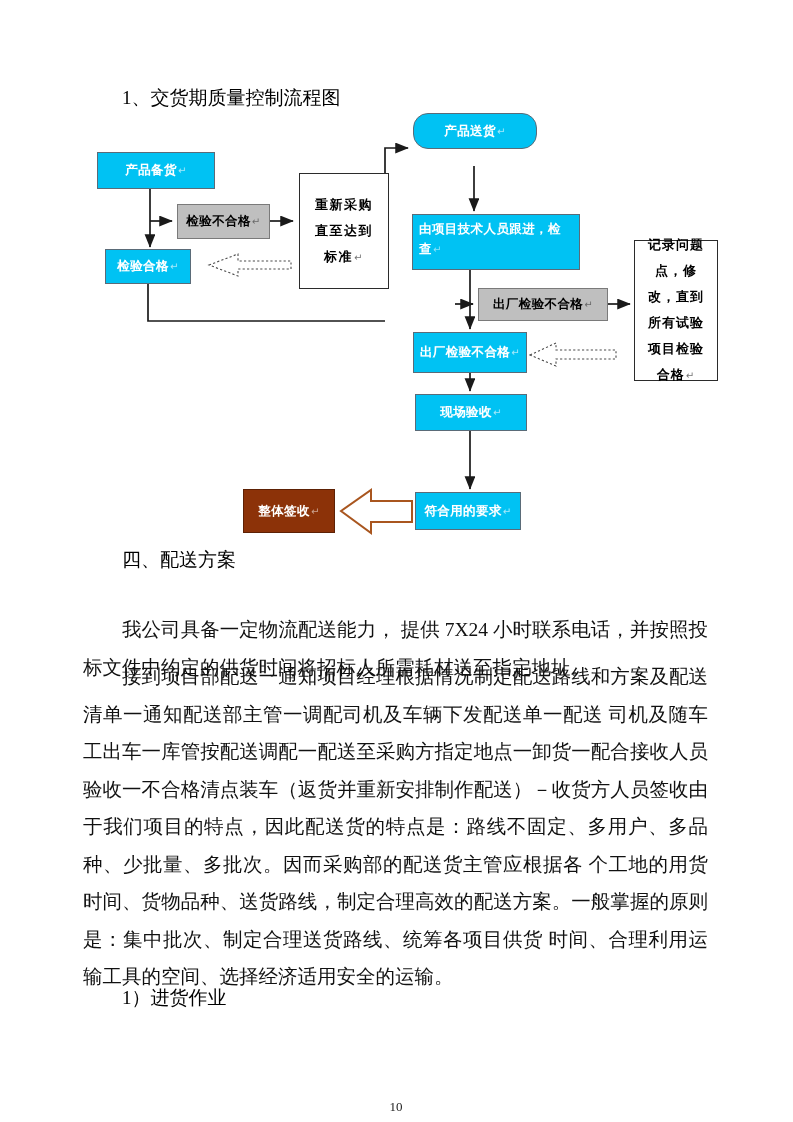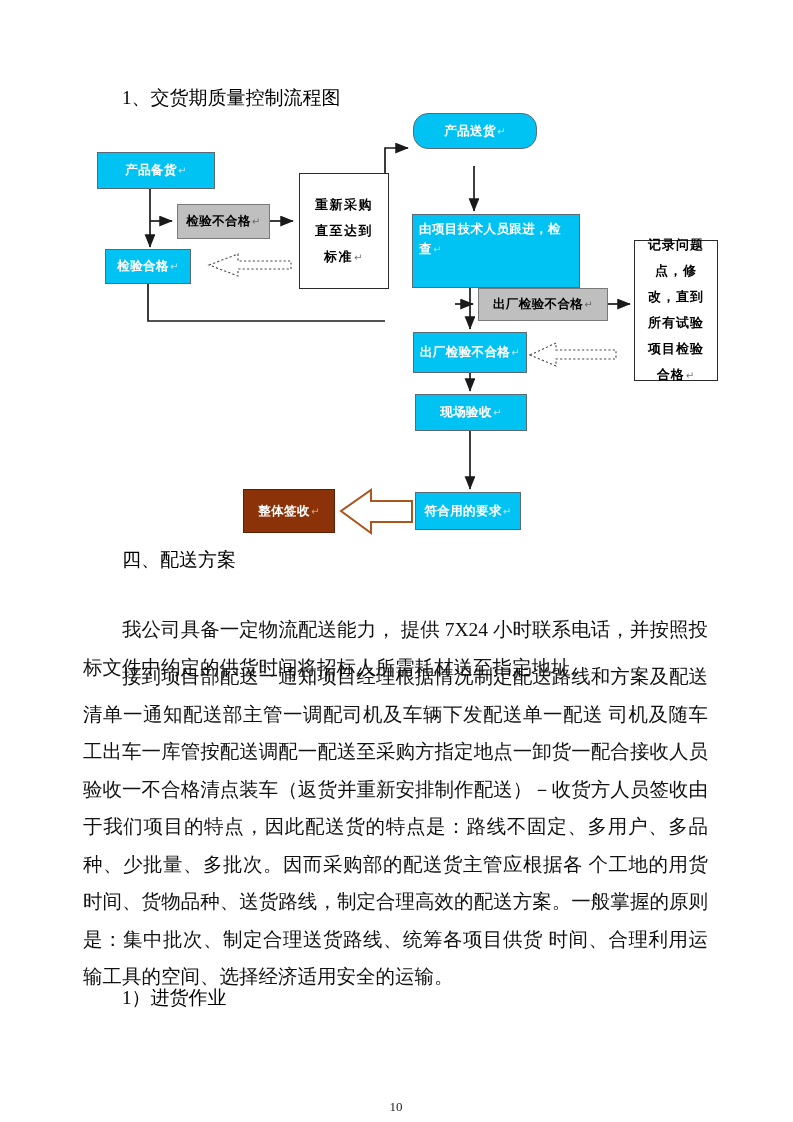"由项目技术人员跟进，检查↵" div.node { height: 74px -> 56px }
